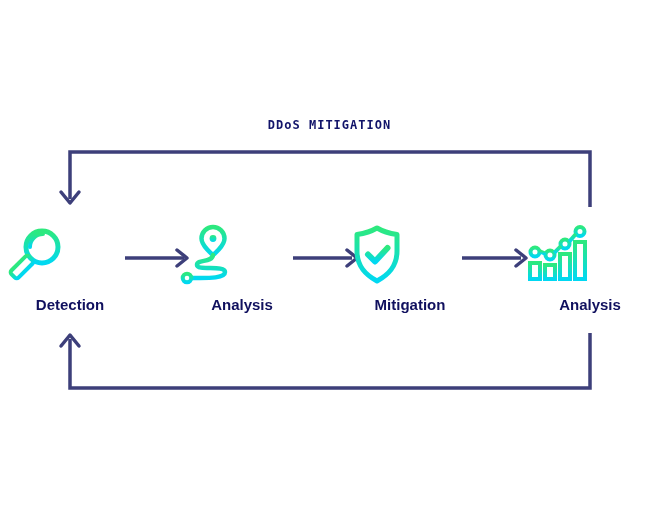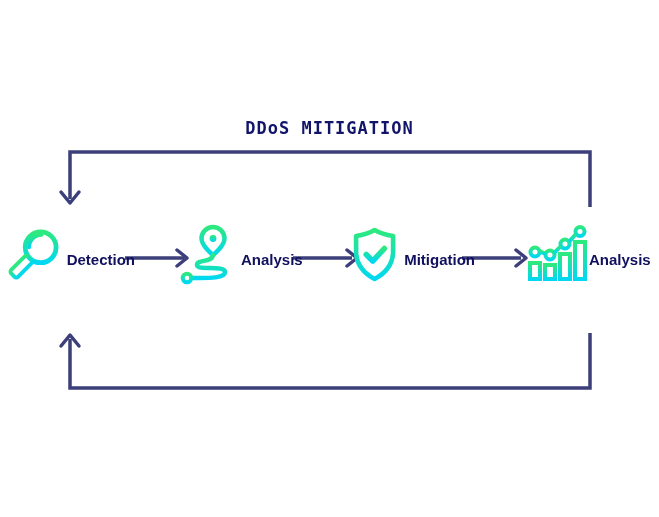"DDoS MITIGATION" .title { font-size: 17px -> 12px }
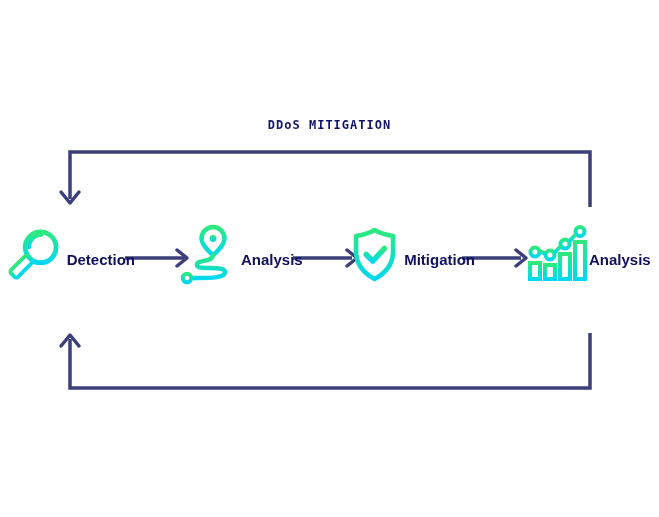"Detection" .stage { align-items: center -> none; flex-direction: row -> column }
